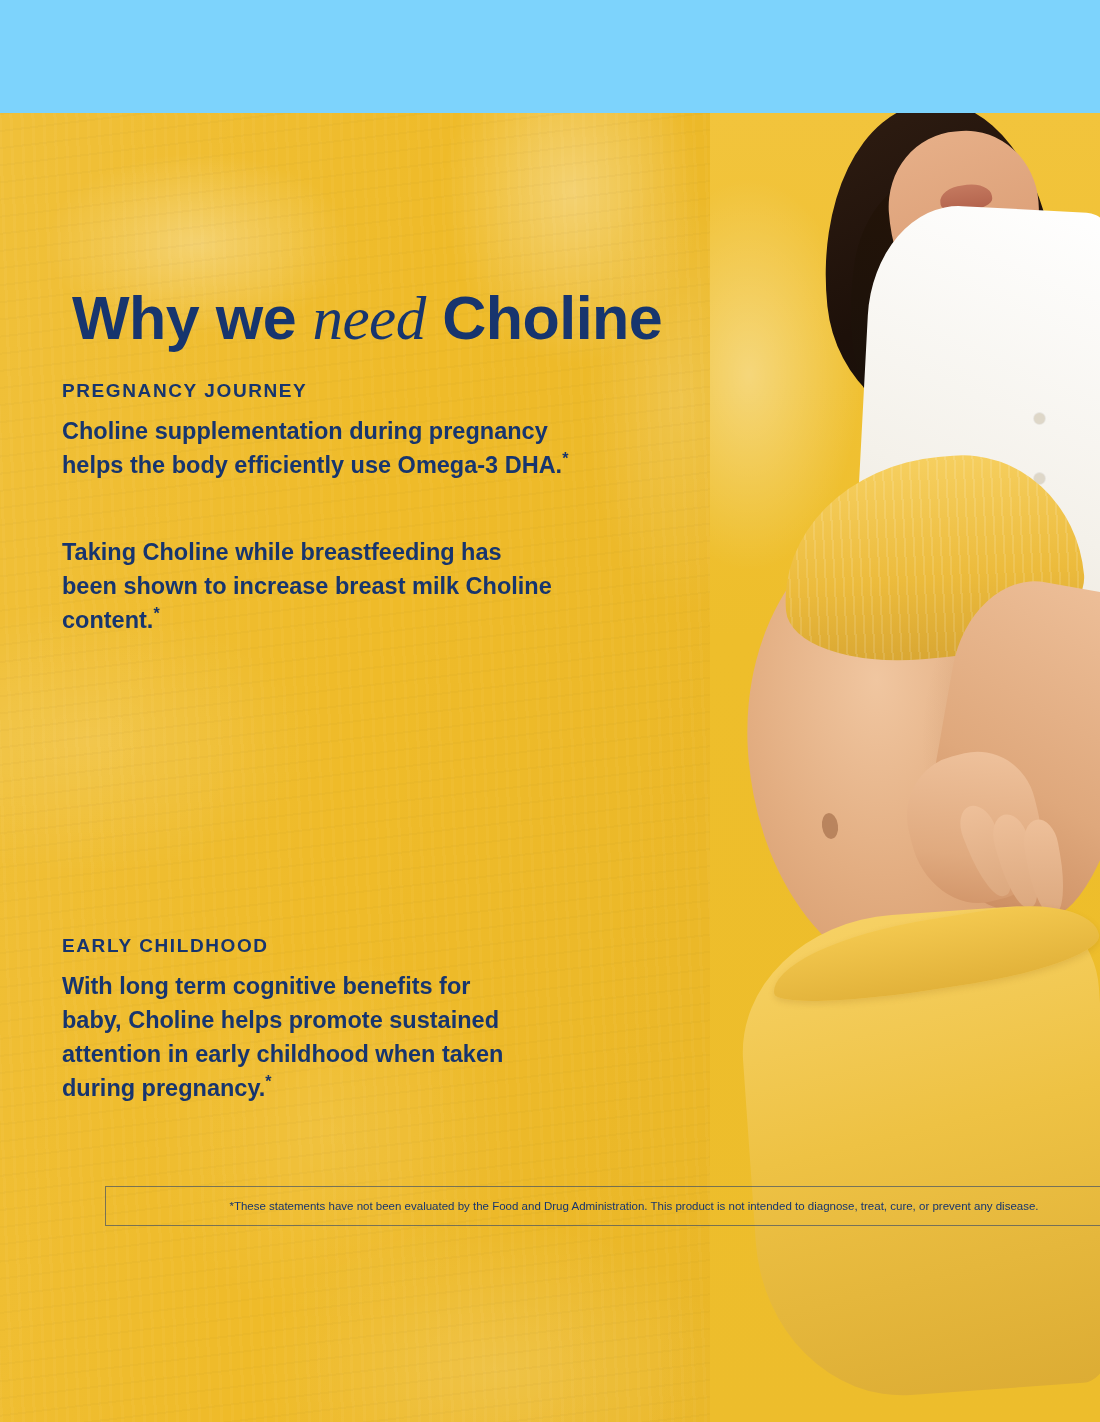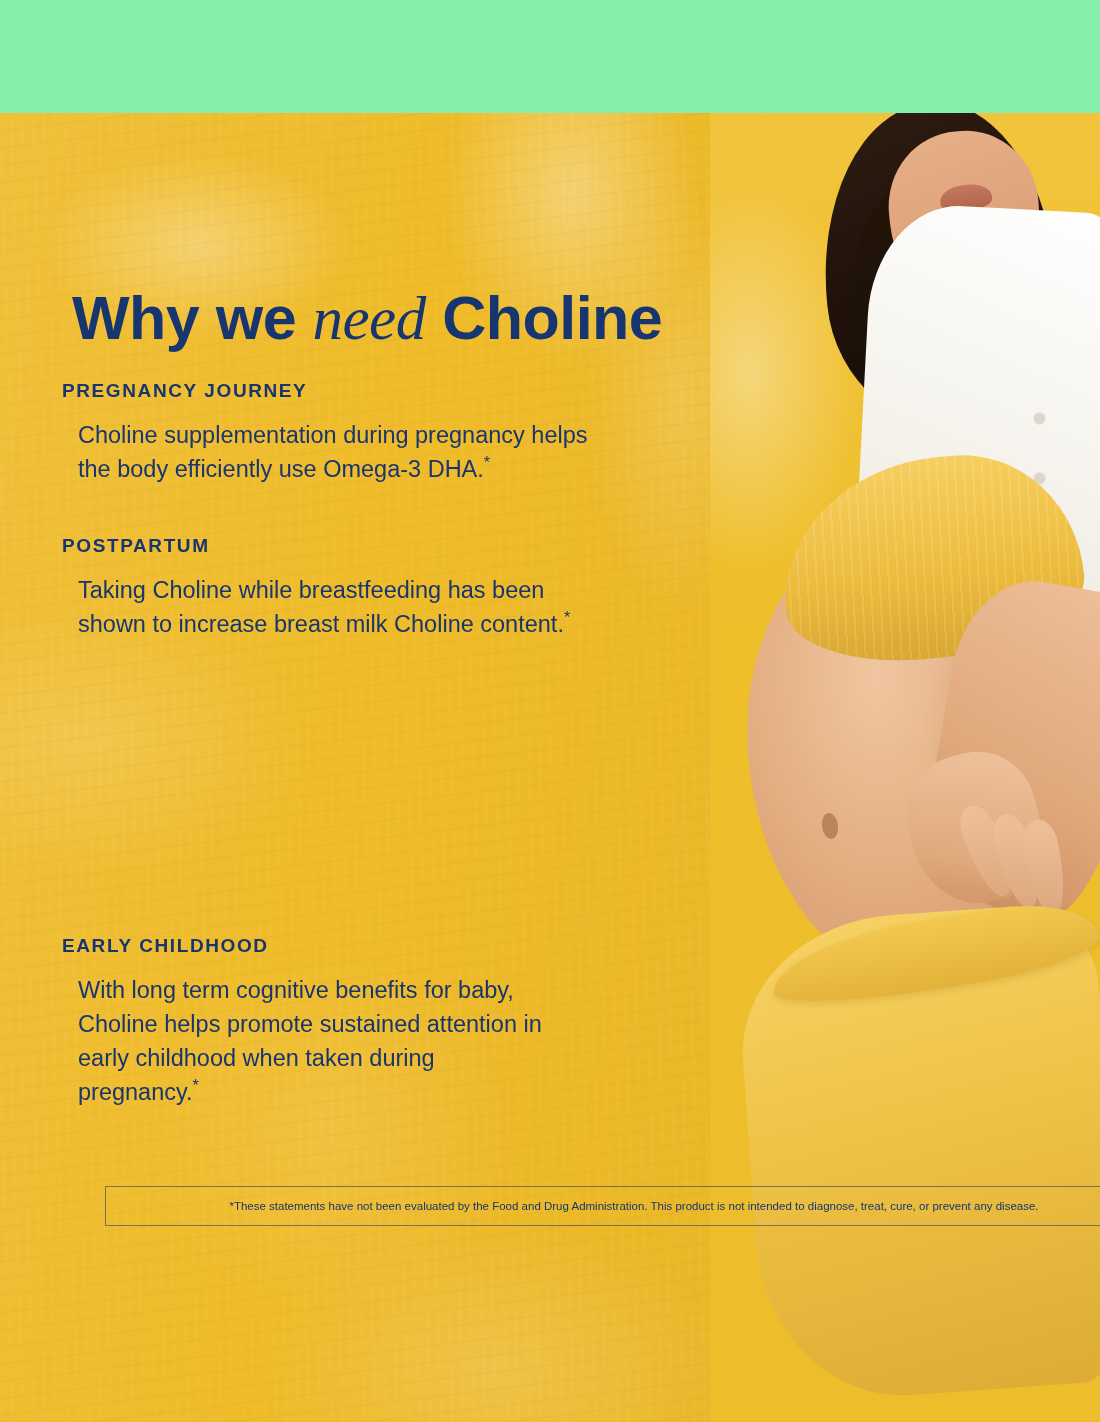"Why we need Choline" .page { background: #86efac -> #7dd3fc }
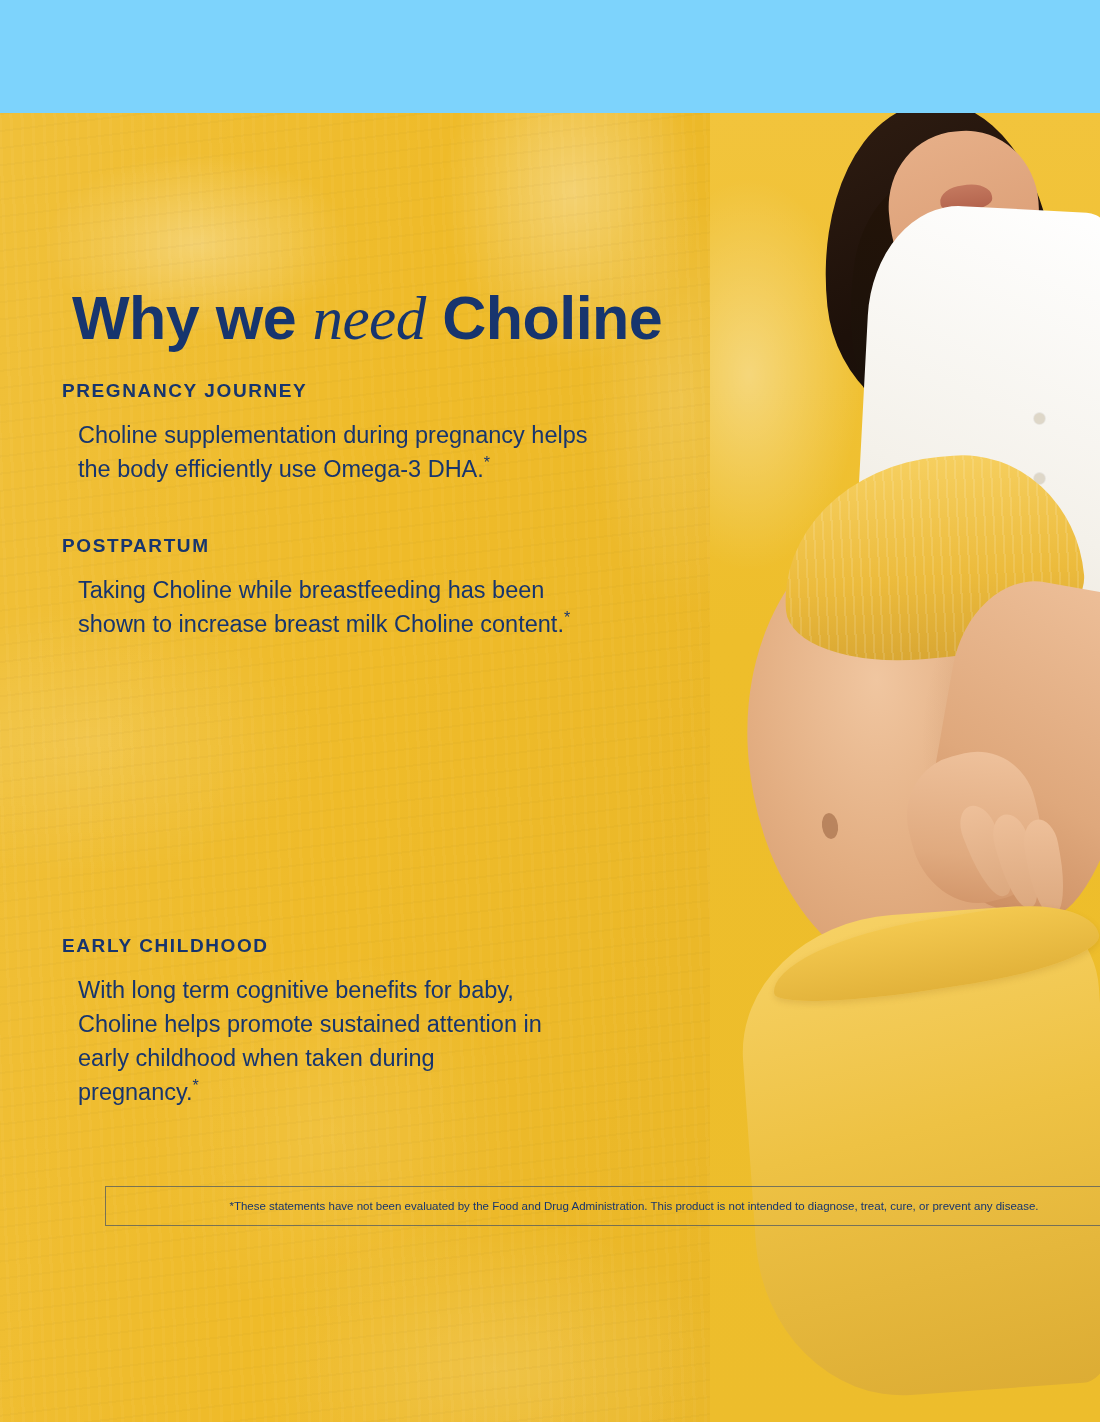"Choline supplementation during pregnancy" .section-body { font-weight: 400 -> 700; margin: 16px -> 0 }
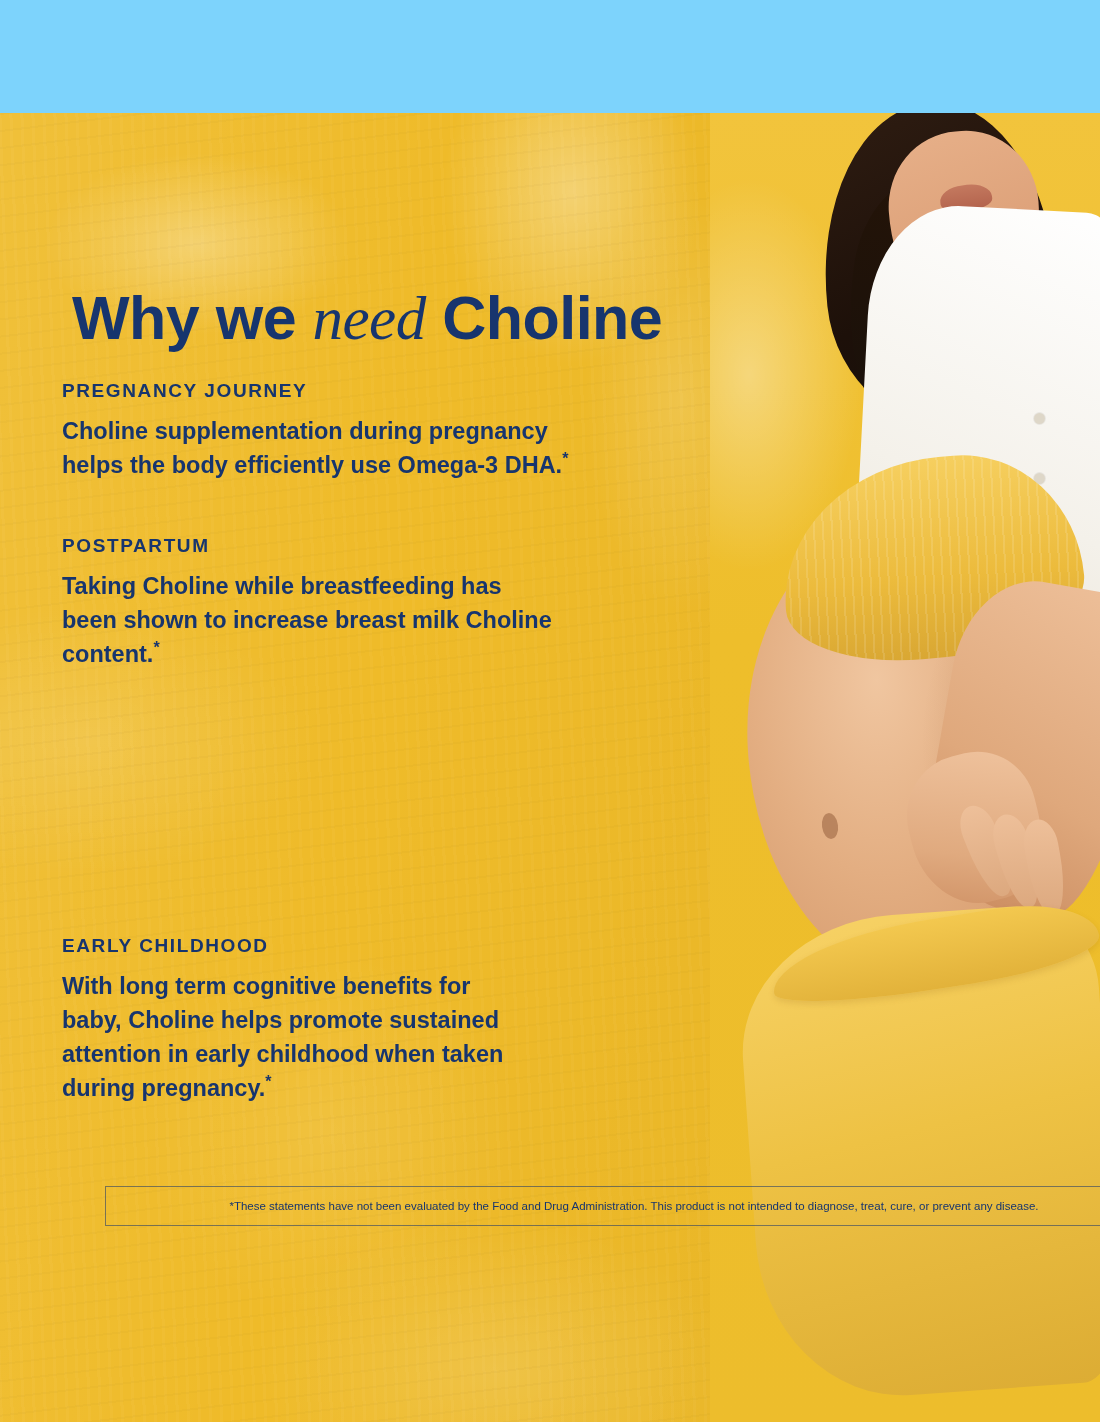"POSTPARTUM" div.section-head { html: <div>POSTPARTUM</div> -> none }
